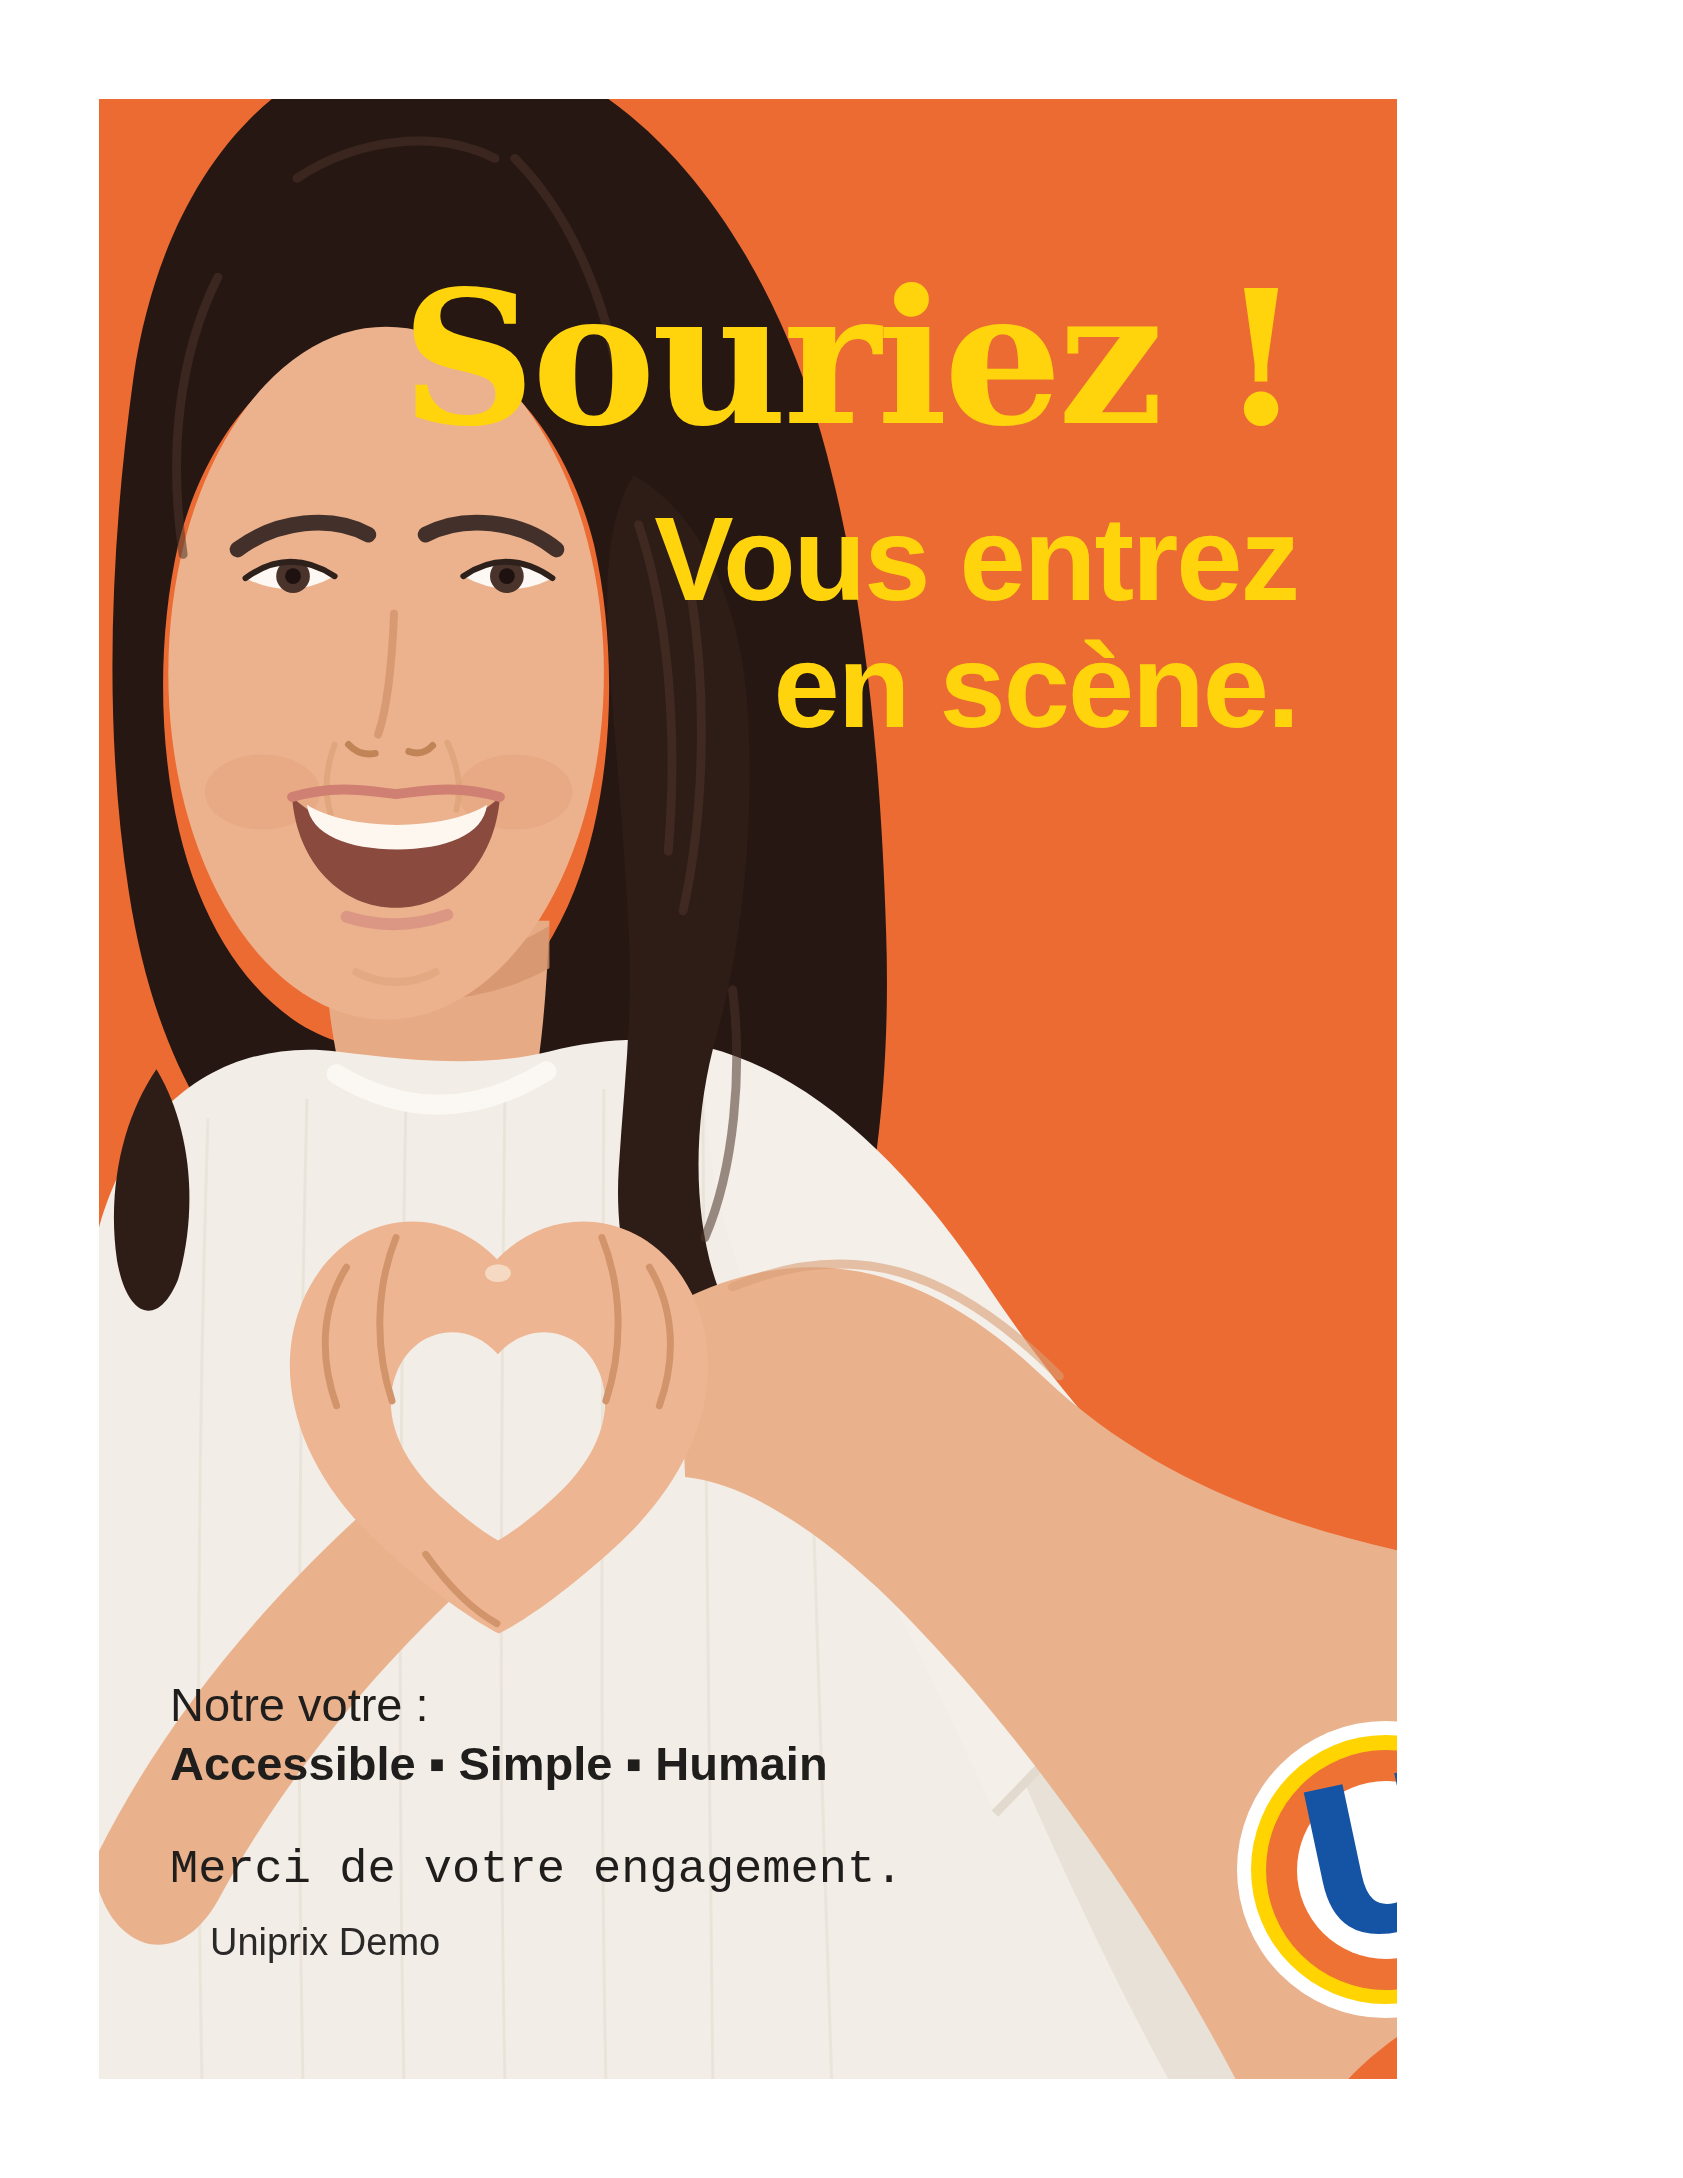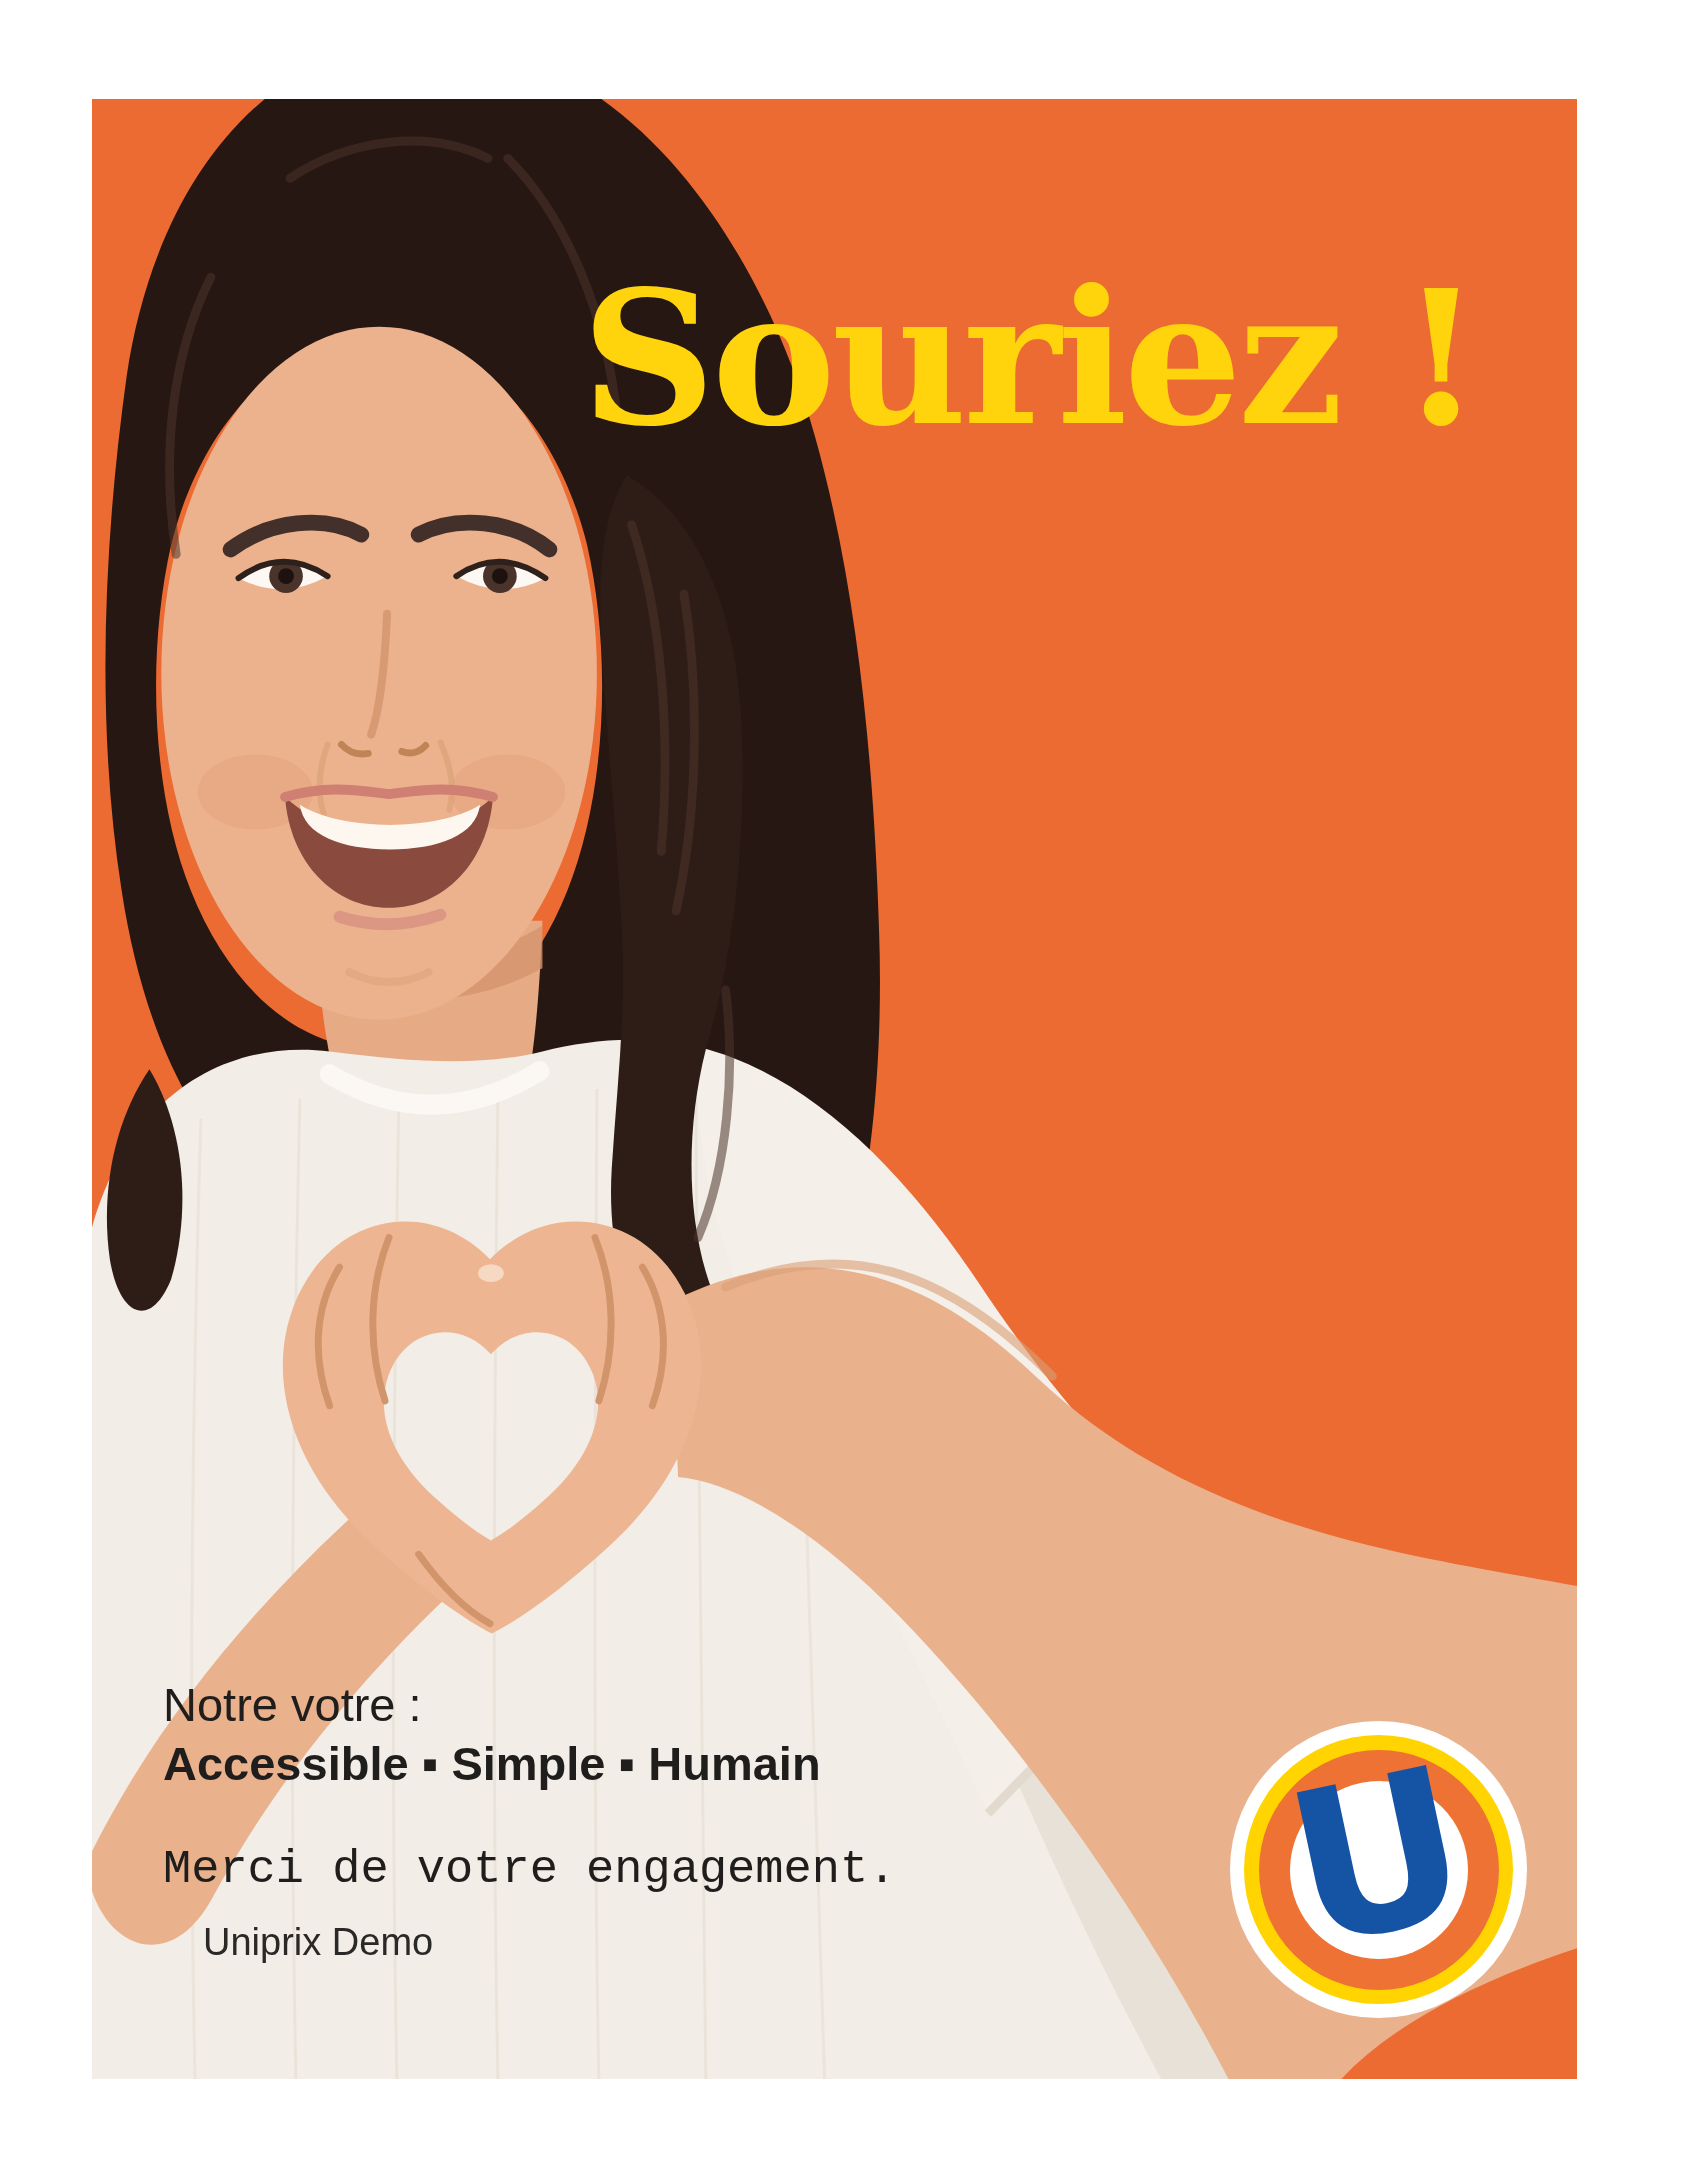"Souriez !" .poster { left: 92px -> 99px; width: 1485px -> 1298px }
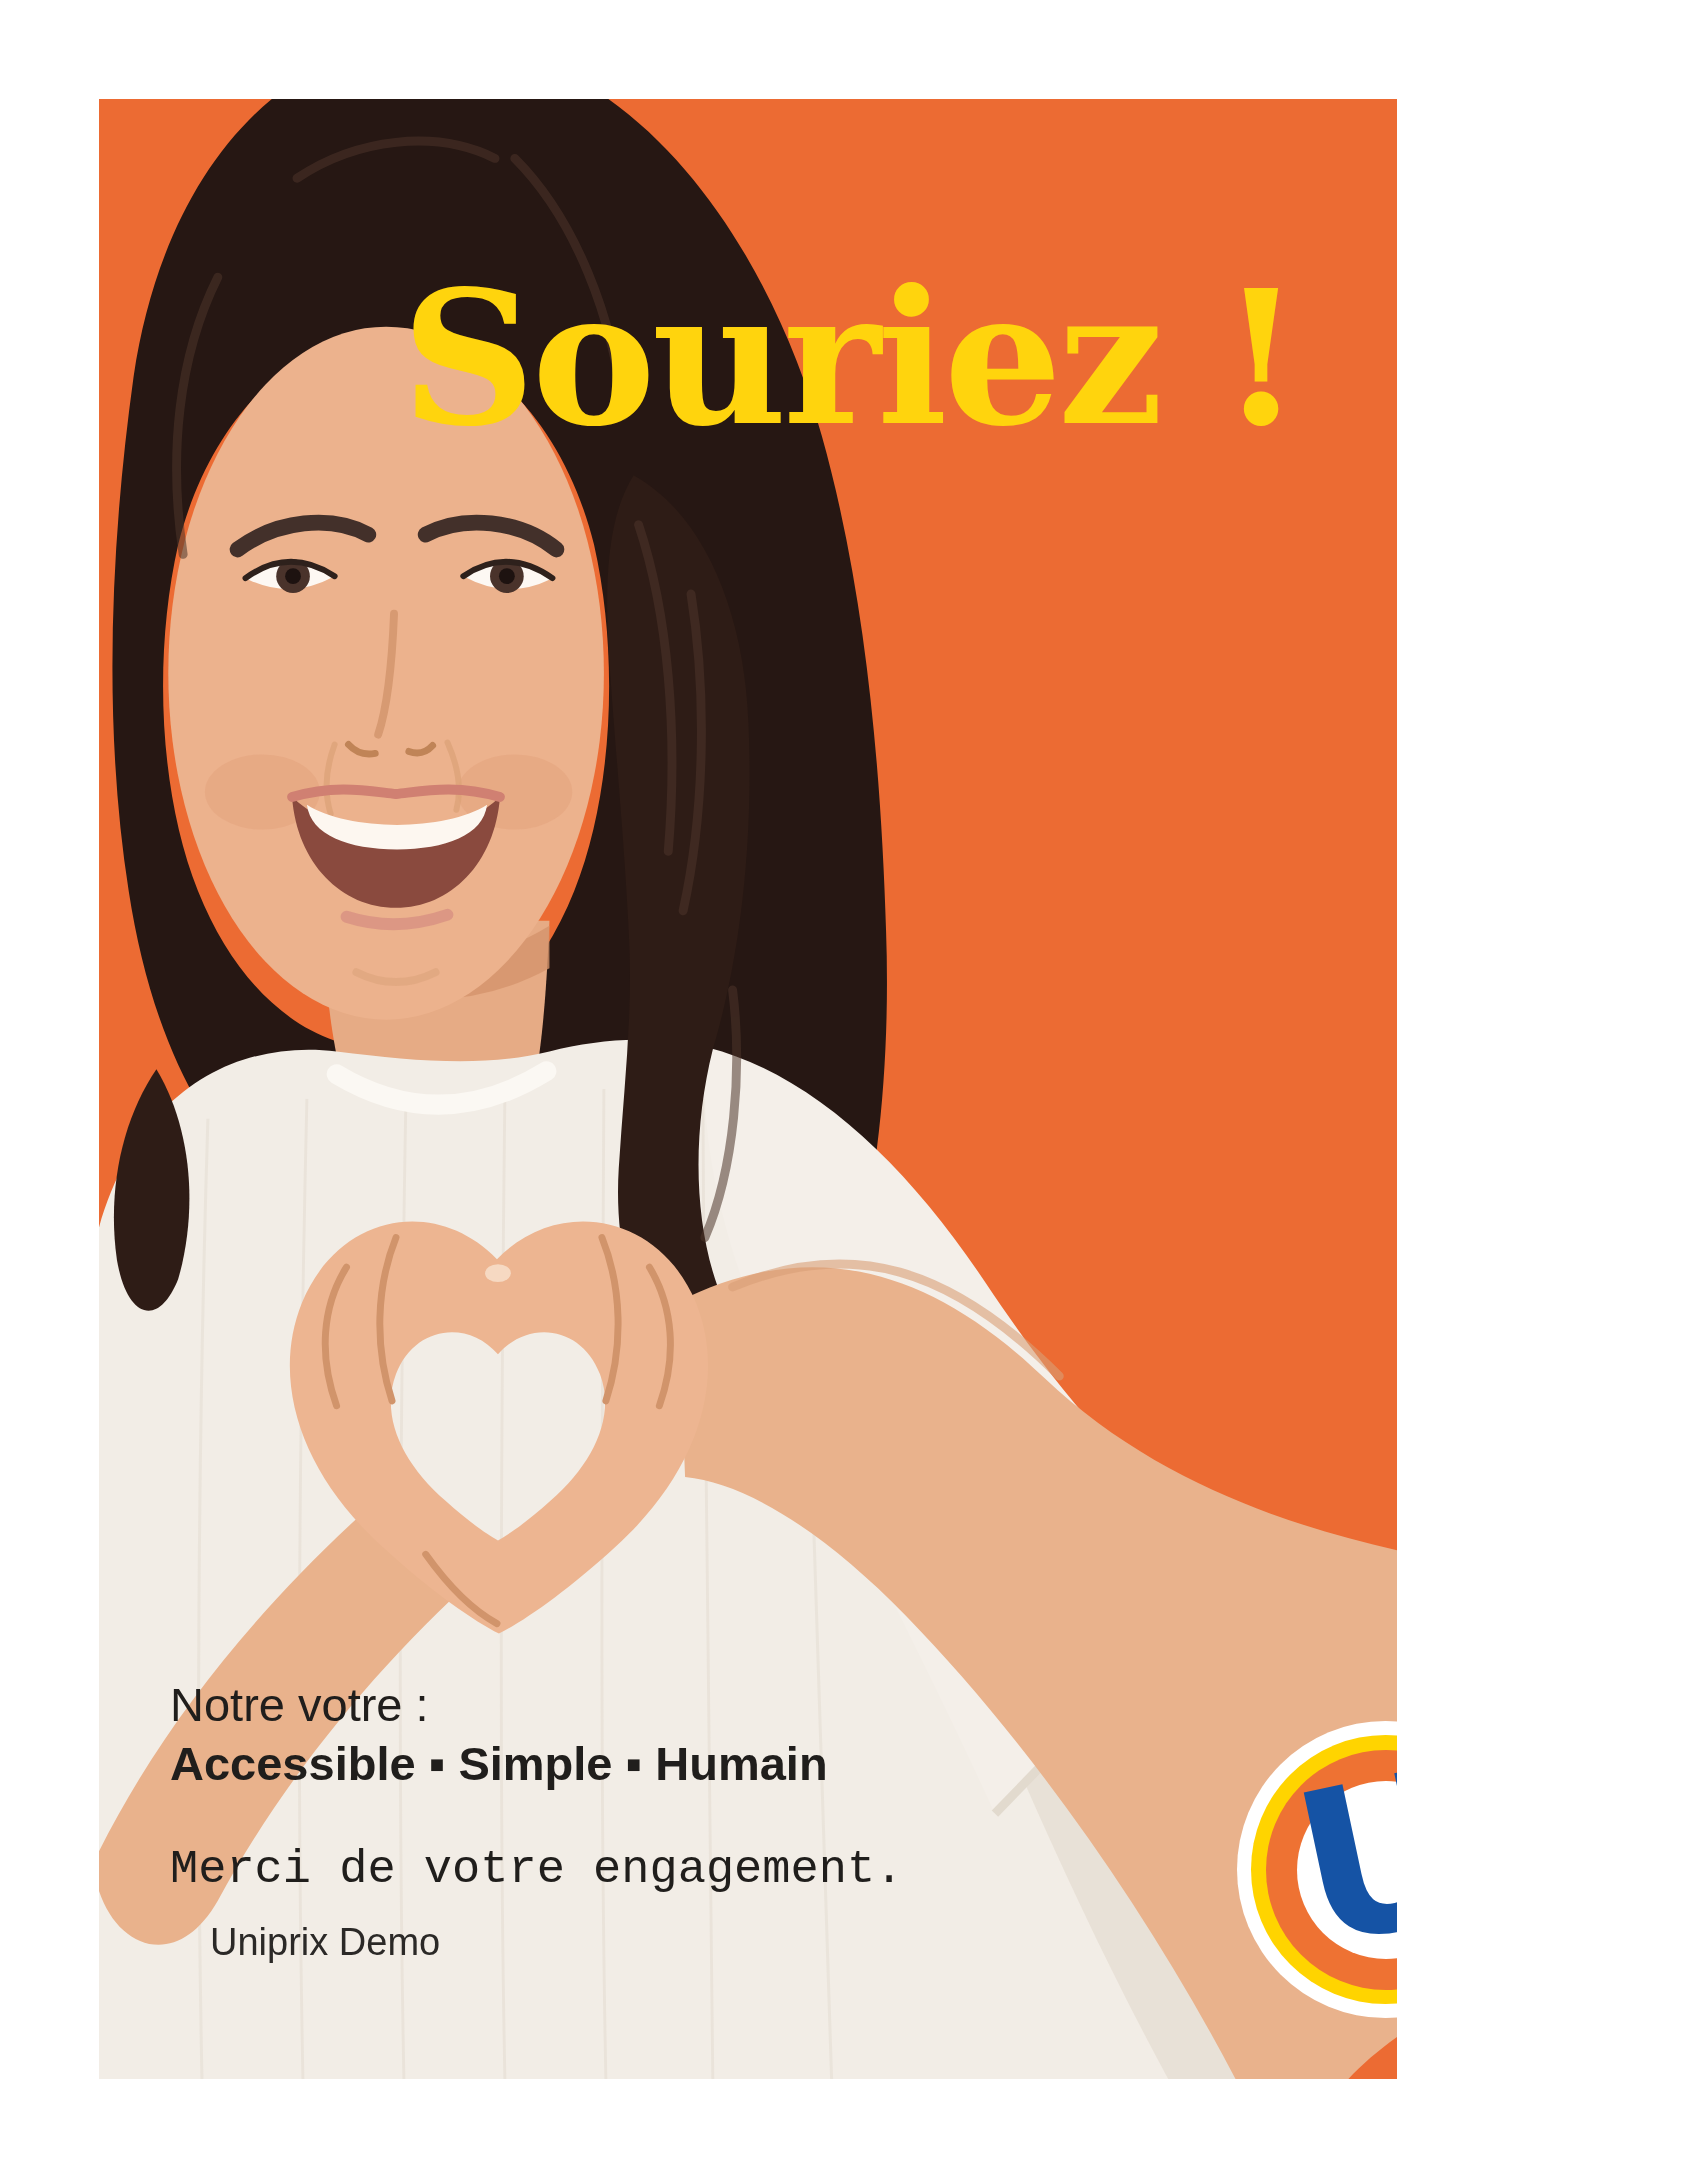"Vous entrez" div.subheadline { html: none -> <div> <div>Vous entrez</div> <div>en scène.</div> </div> }
